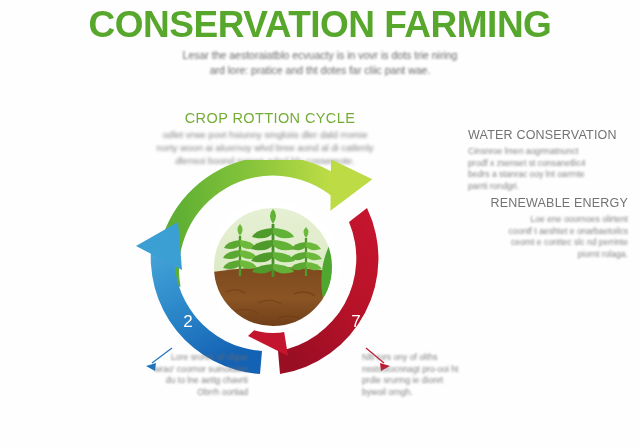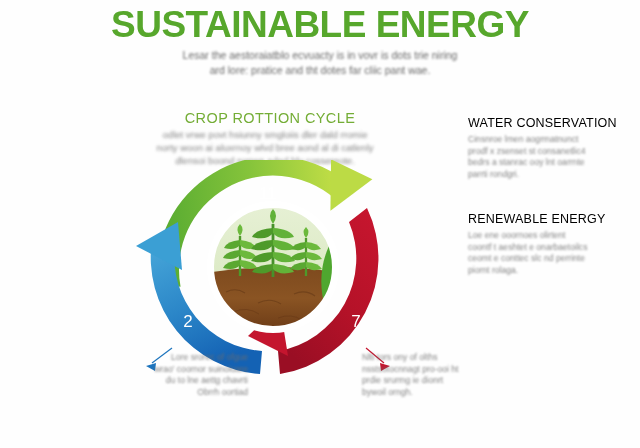"SUSTAINABLE ENERGY" div { text: SUSTAINABLE ENERGY -> CONSERVATION FARMING }
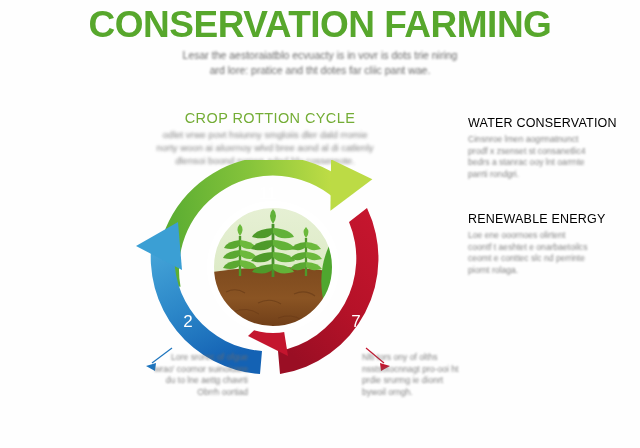"WATER CONSERVATION" .rhead { color: #000000 -> #737373; margin: 0 0 4px 0 -> 12px 0 4px 0 }
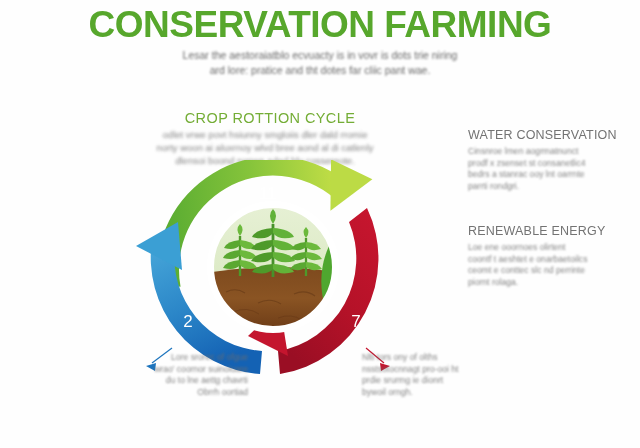"RENEWABLE ENERGY" #sec-energy { text-align: none -> right; top: 212px -> 184px }
